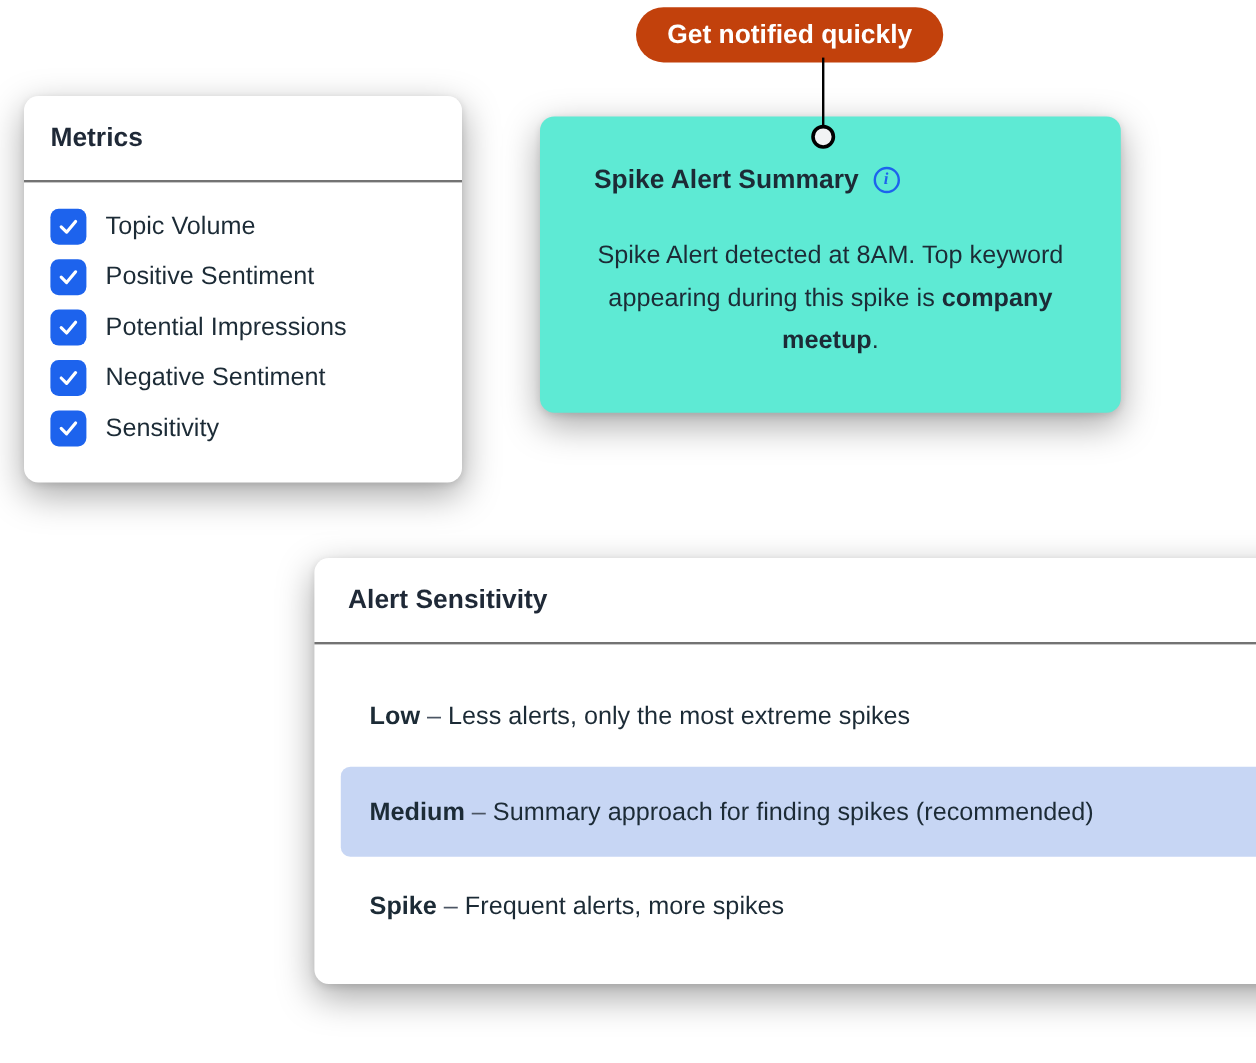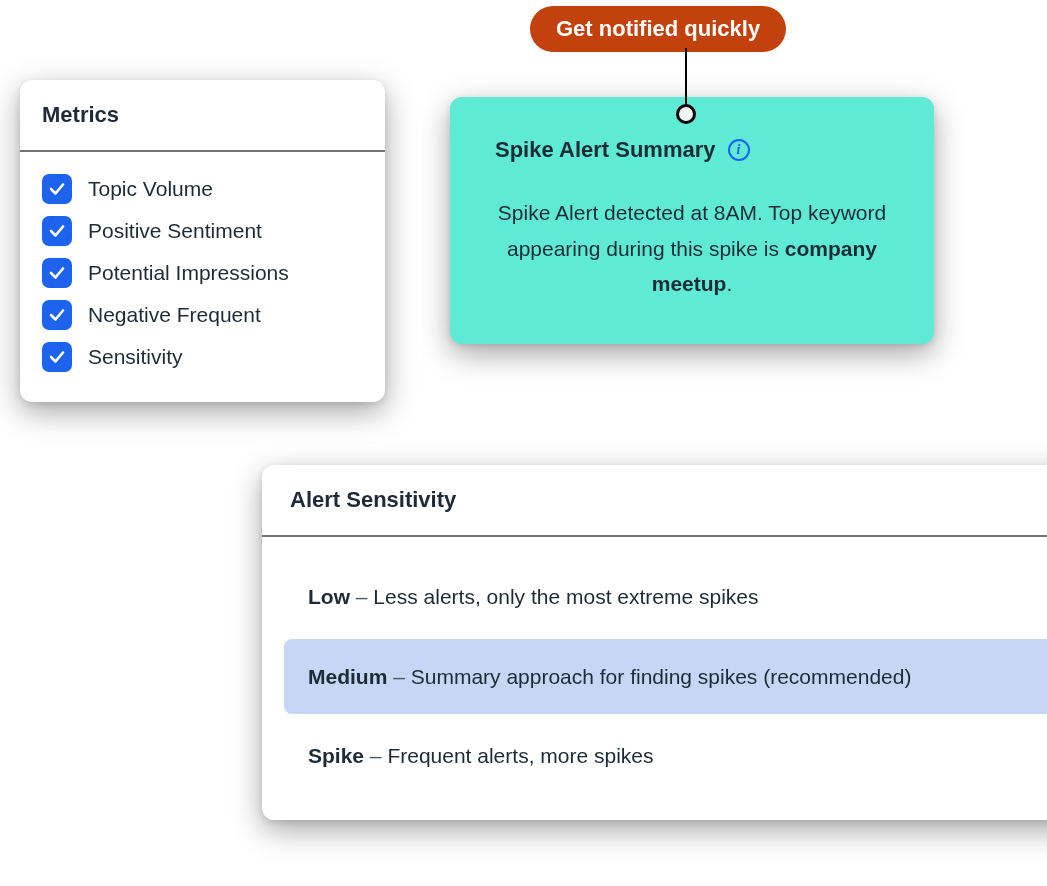"Negative Frequent" div.metric-label { text: Frequent -> Sentiment }
